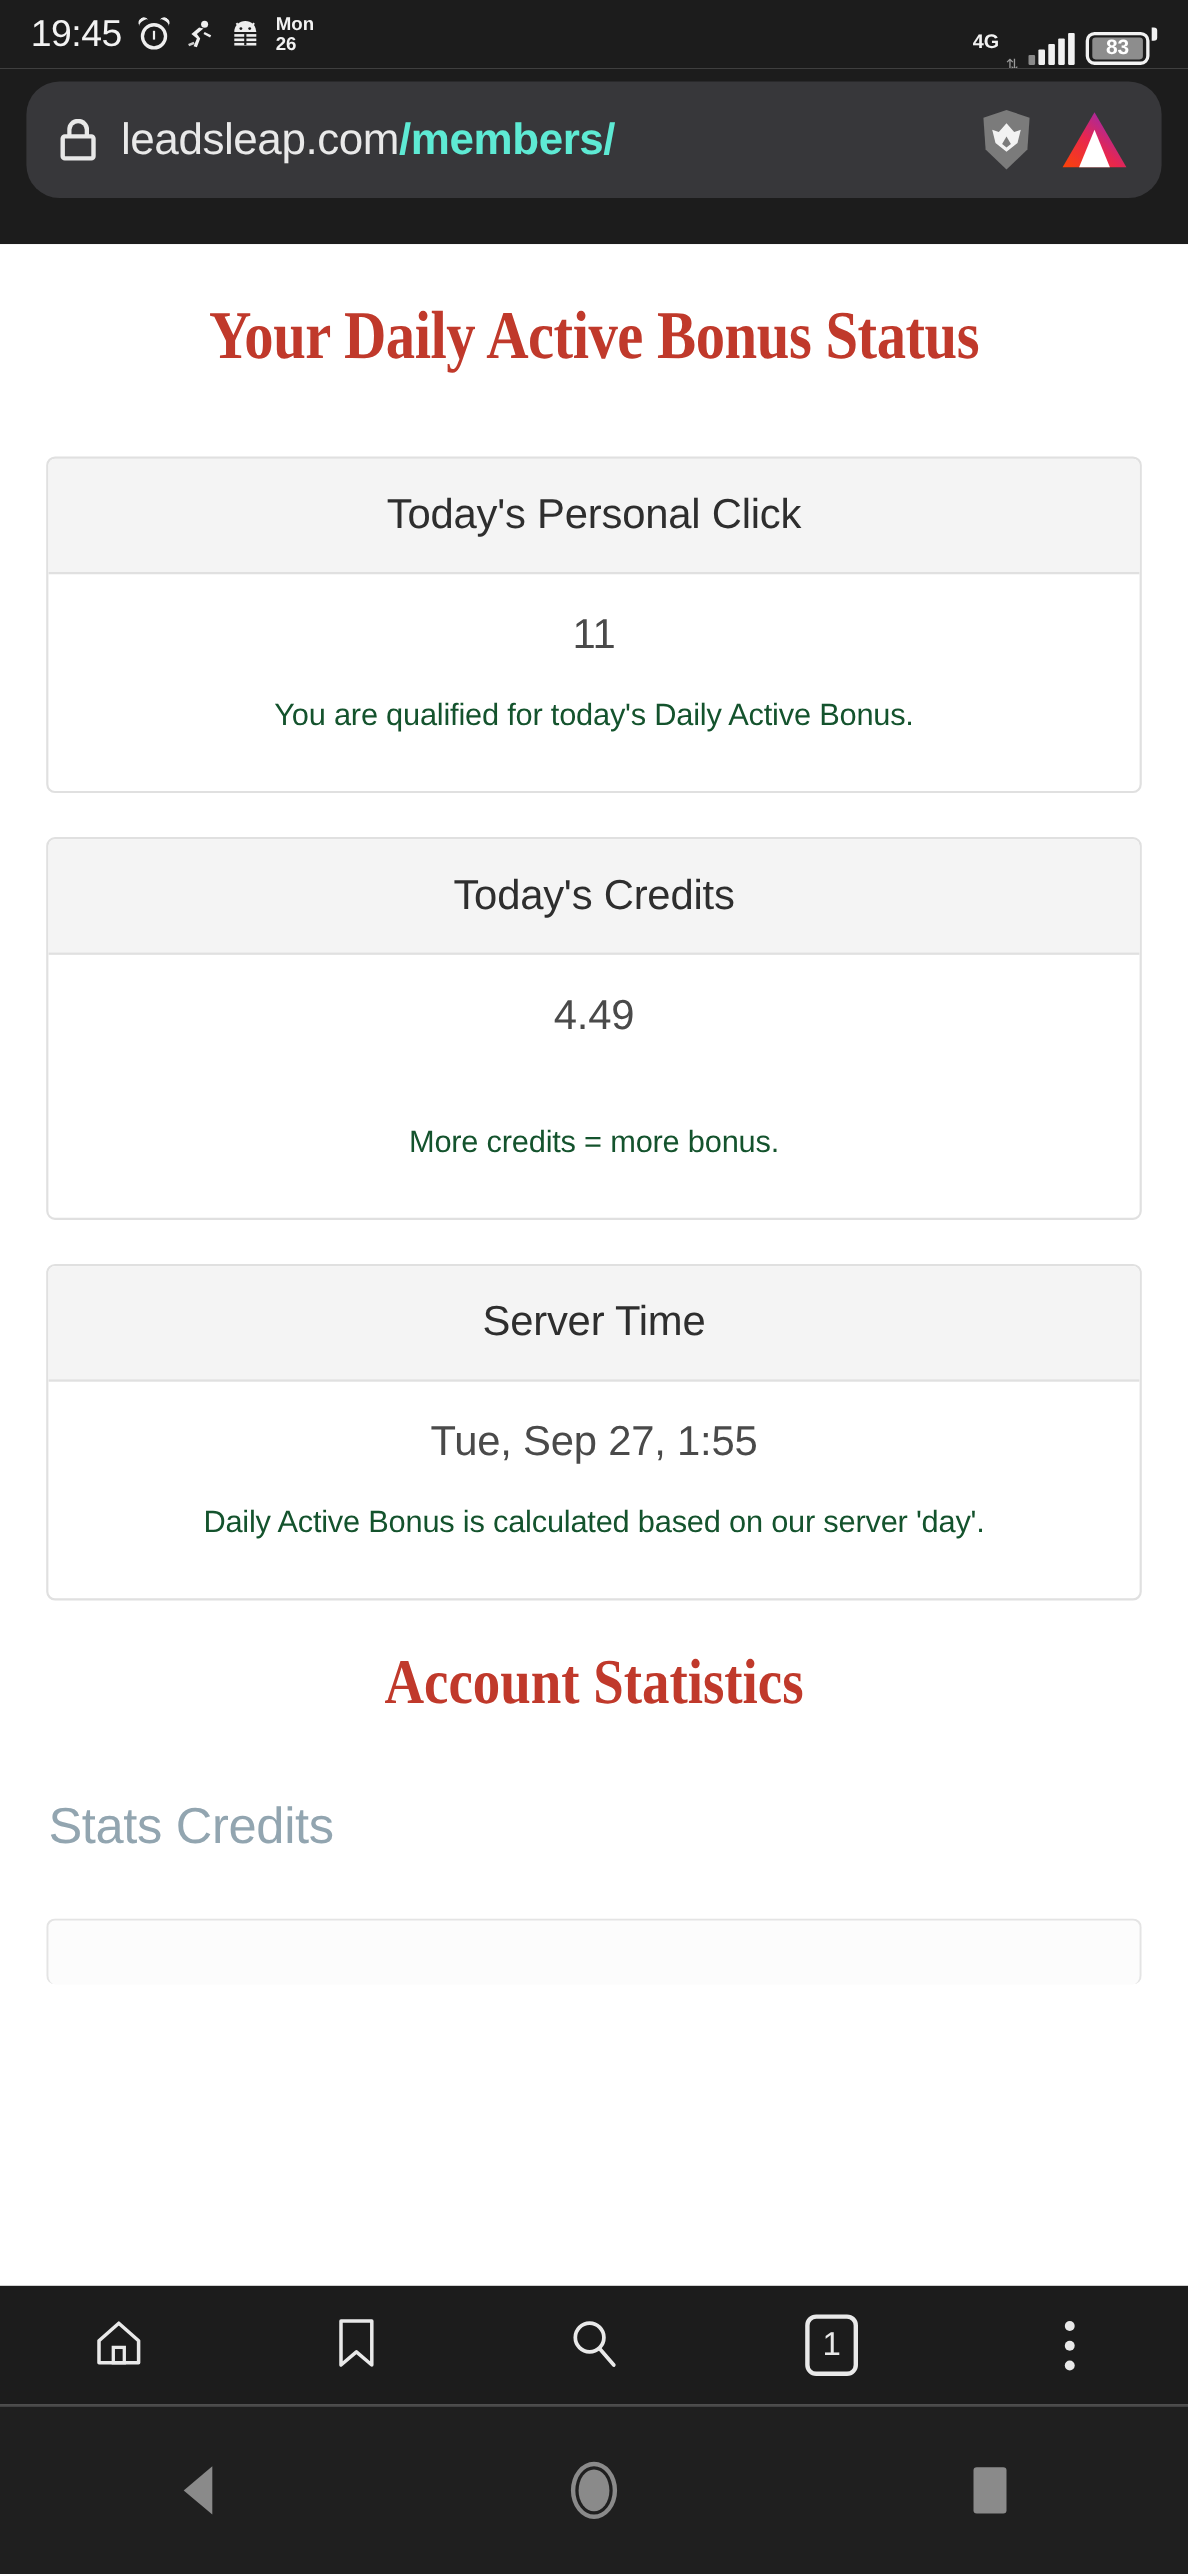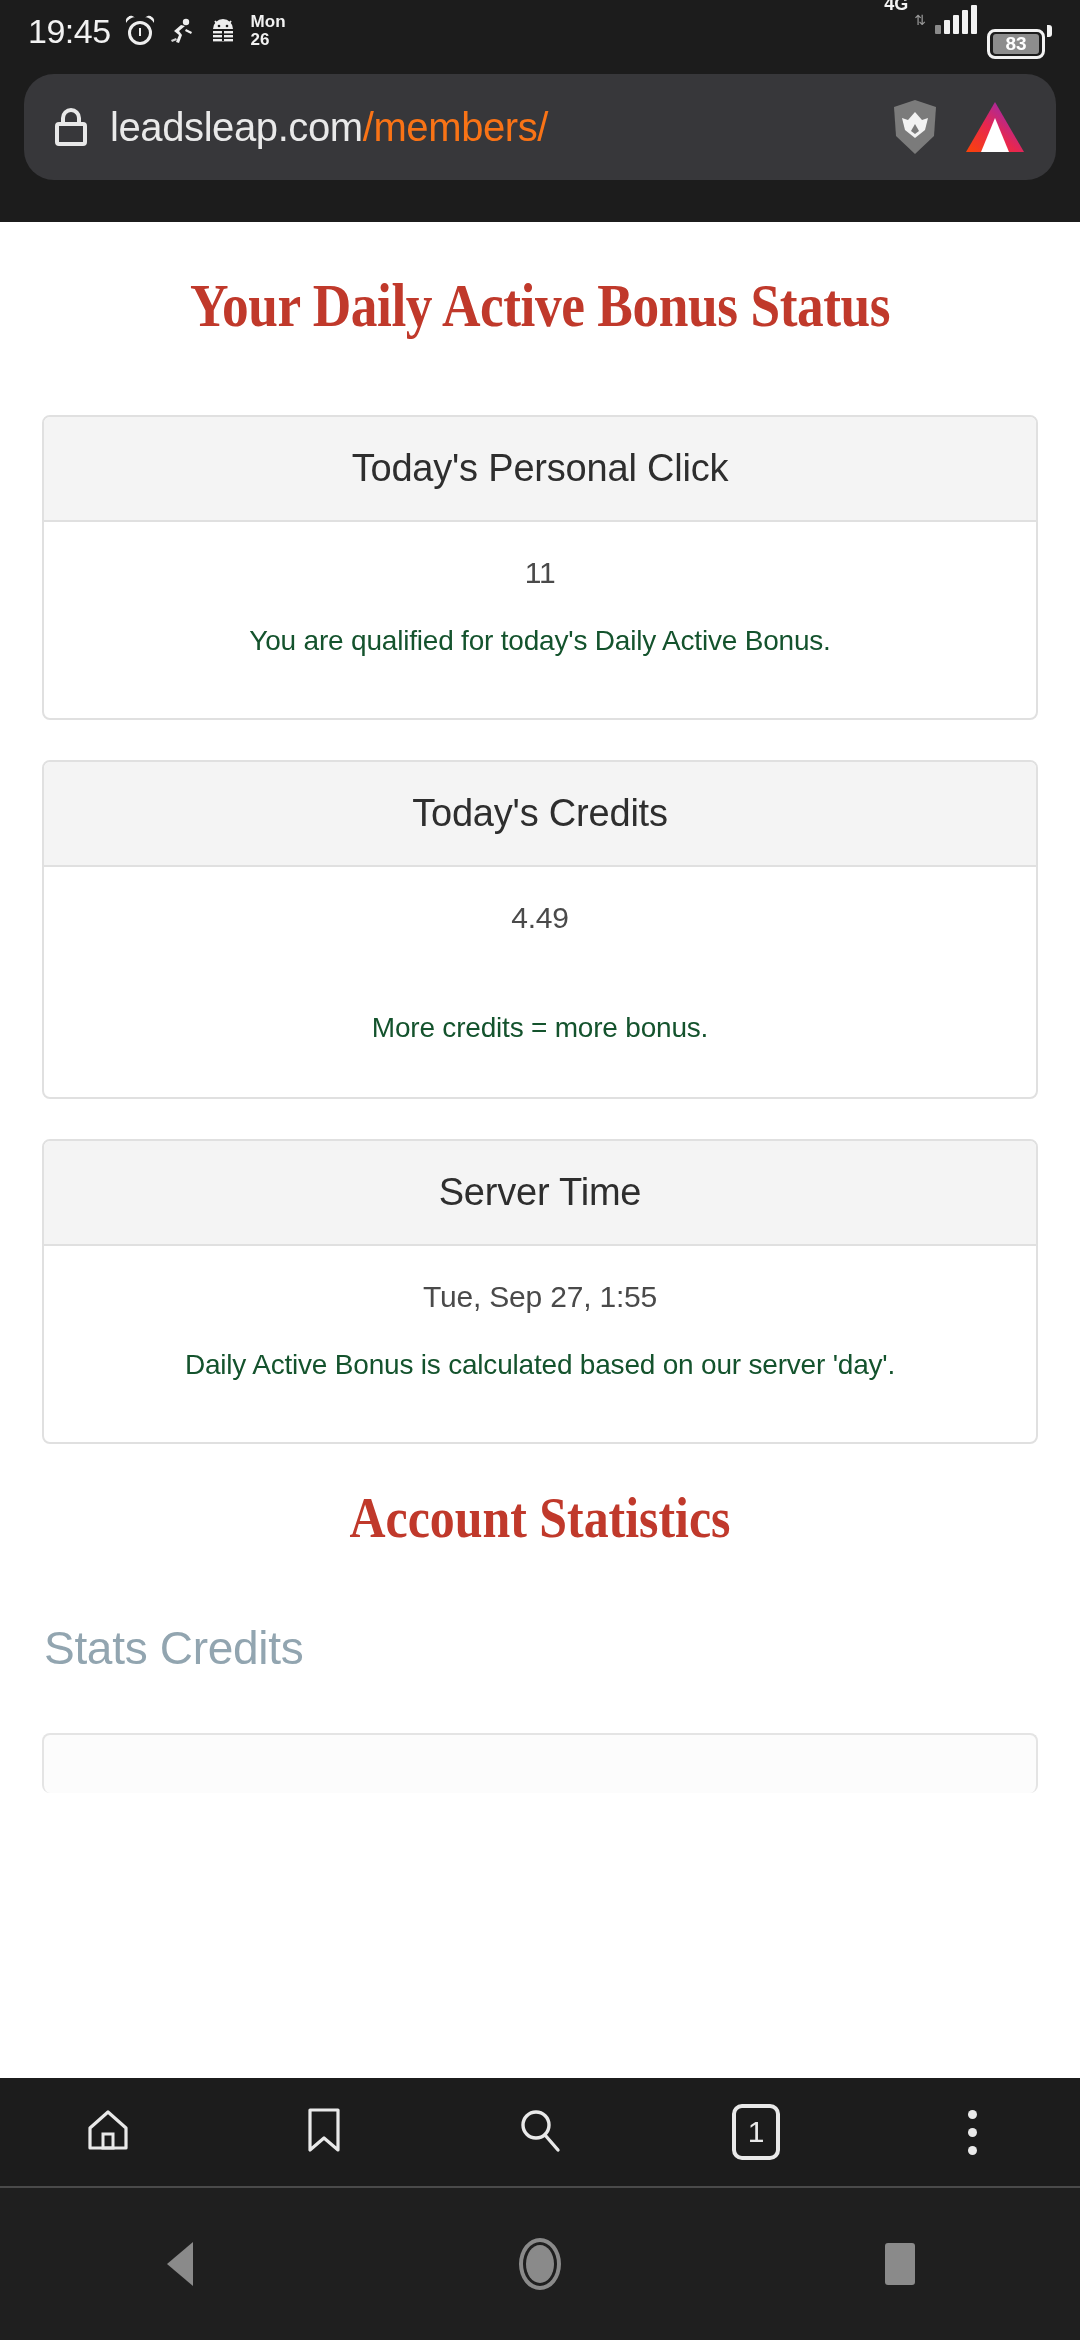"4G" .sb-right { align-items: flex-start -> flex-end }
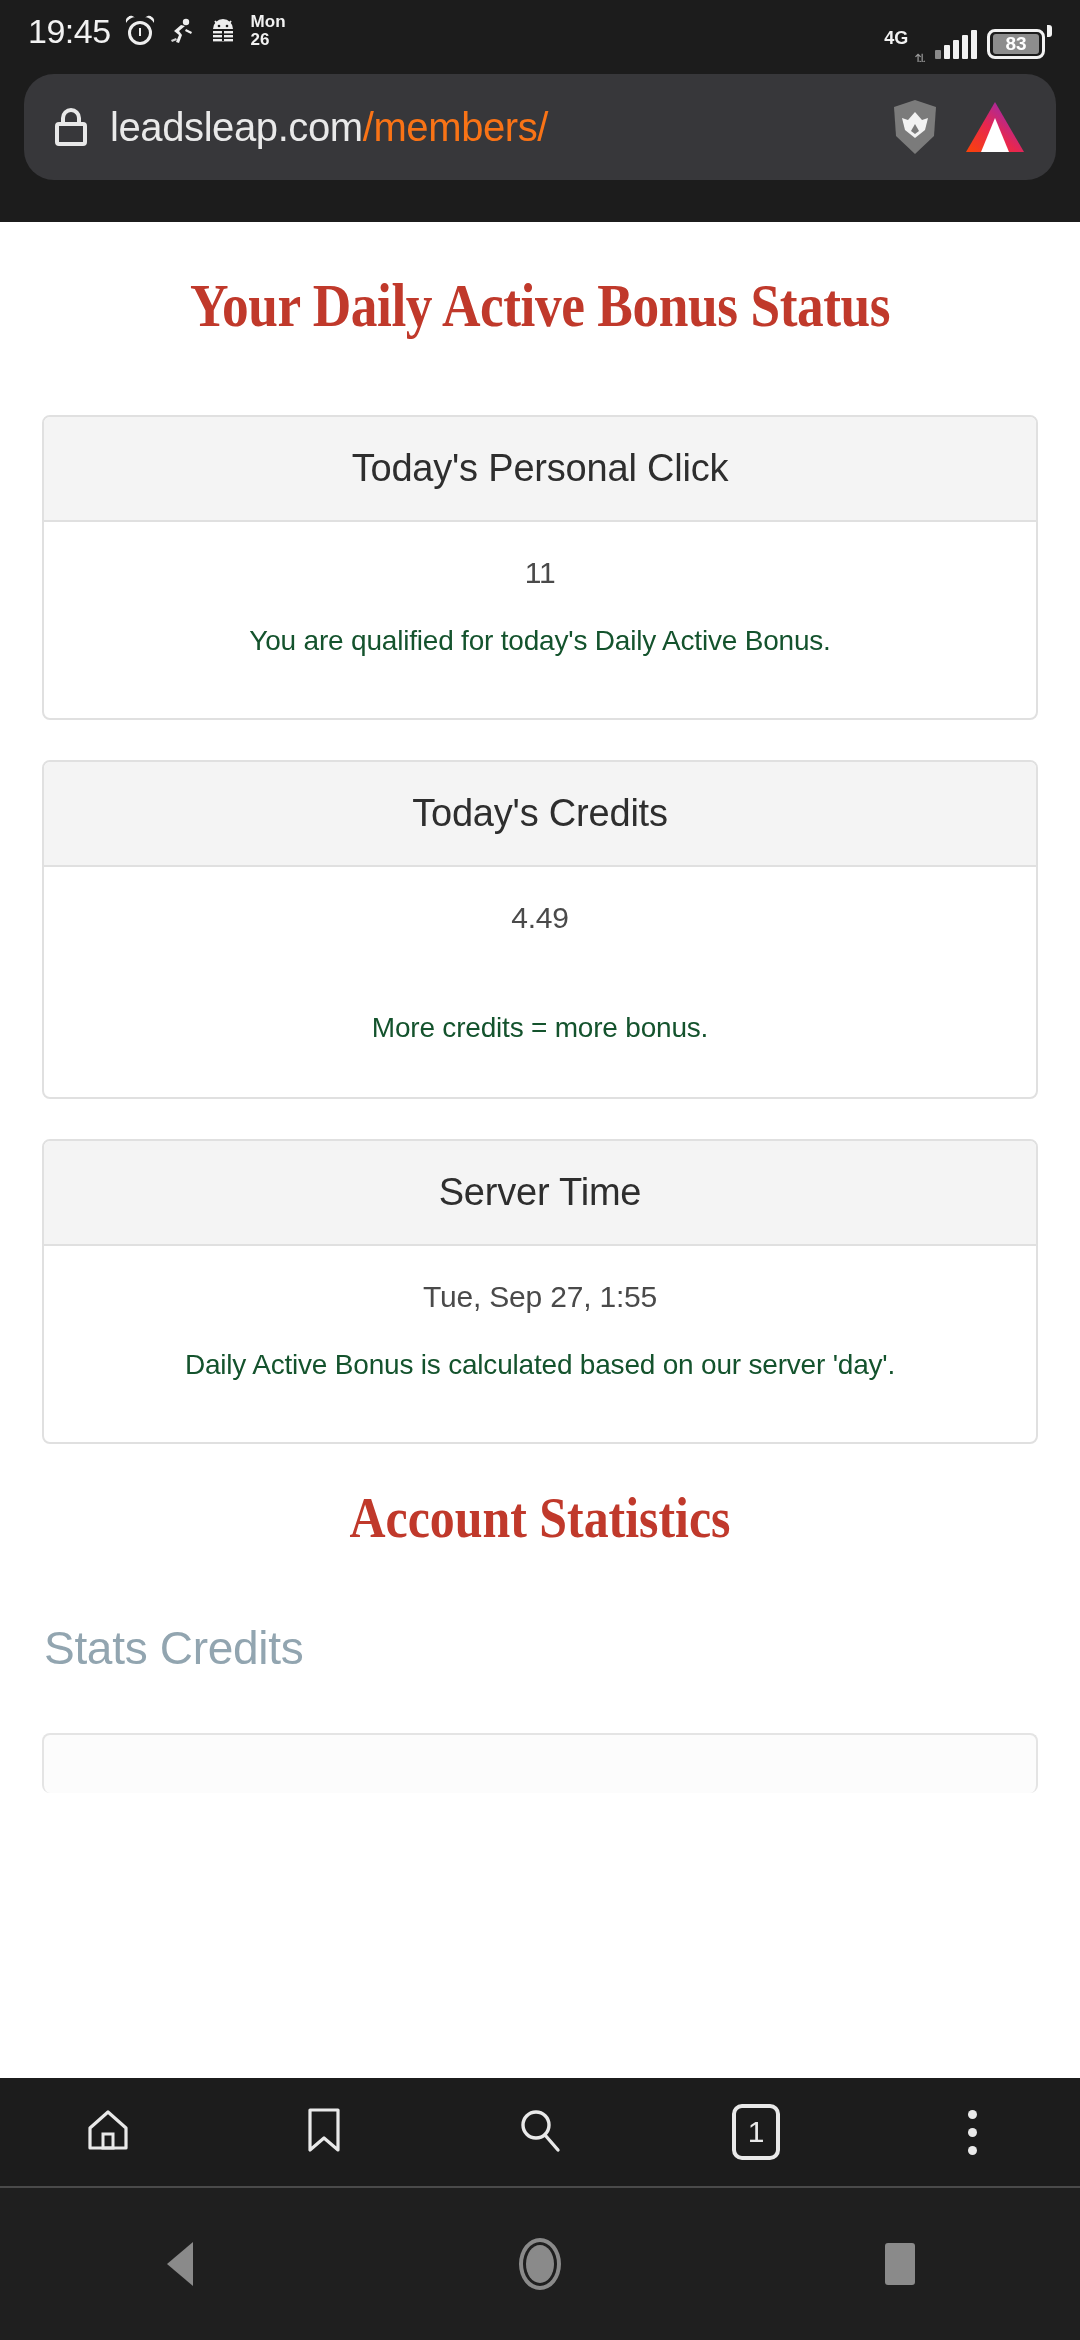"/members/" .url-text .path { color: #f97316 -> #5eead4; font-weight: none -> bold }
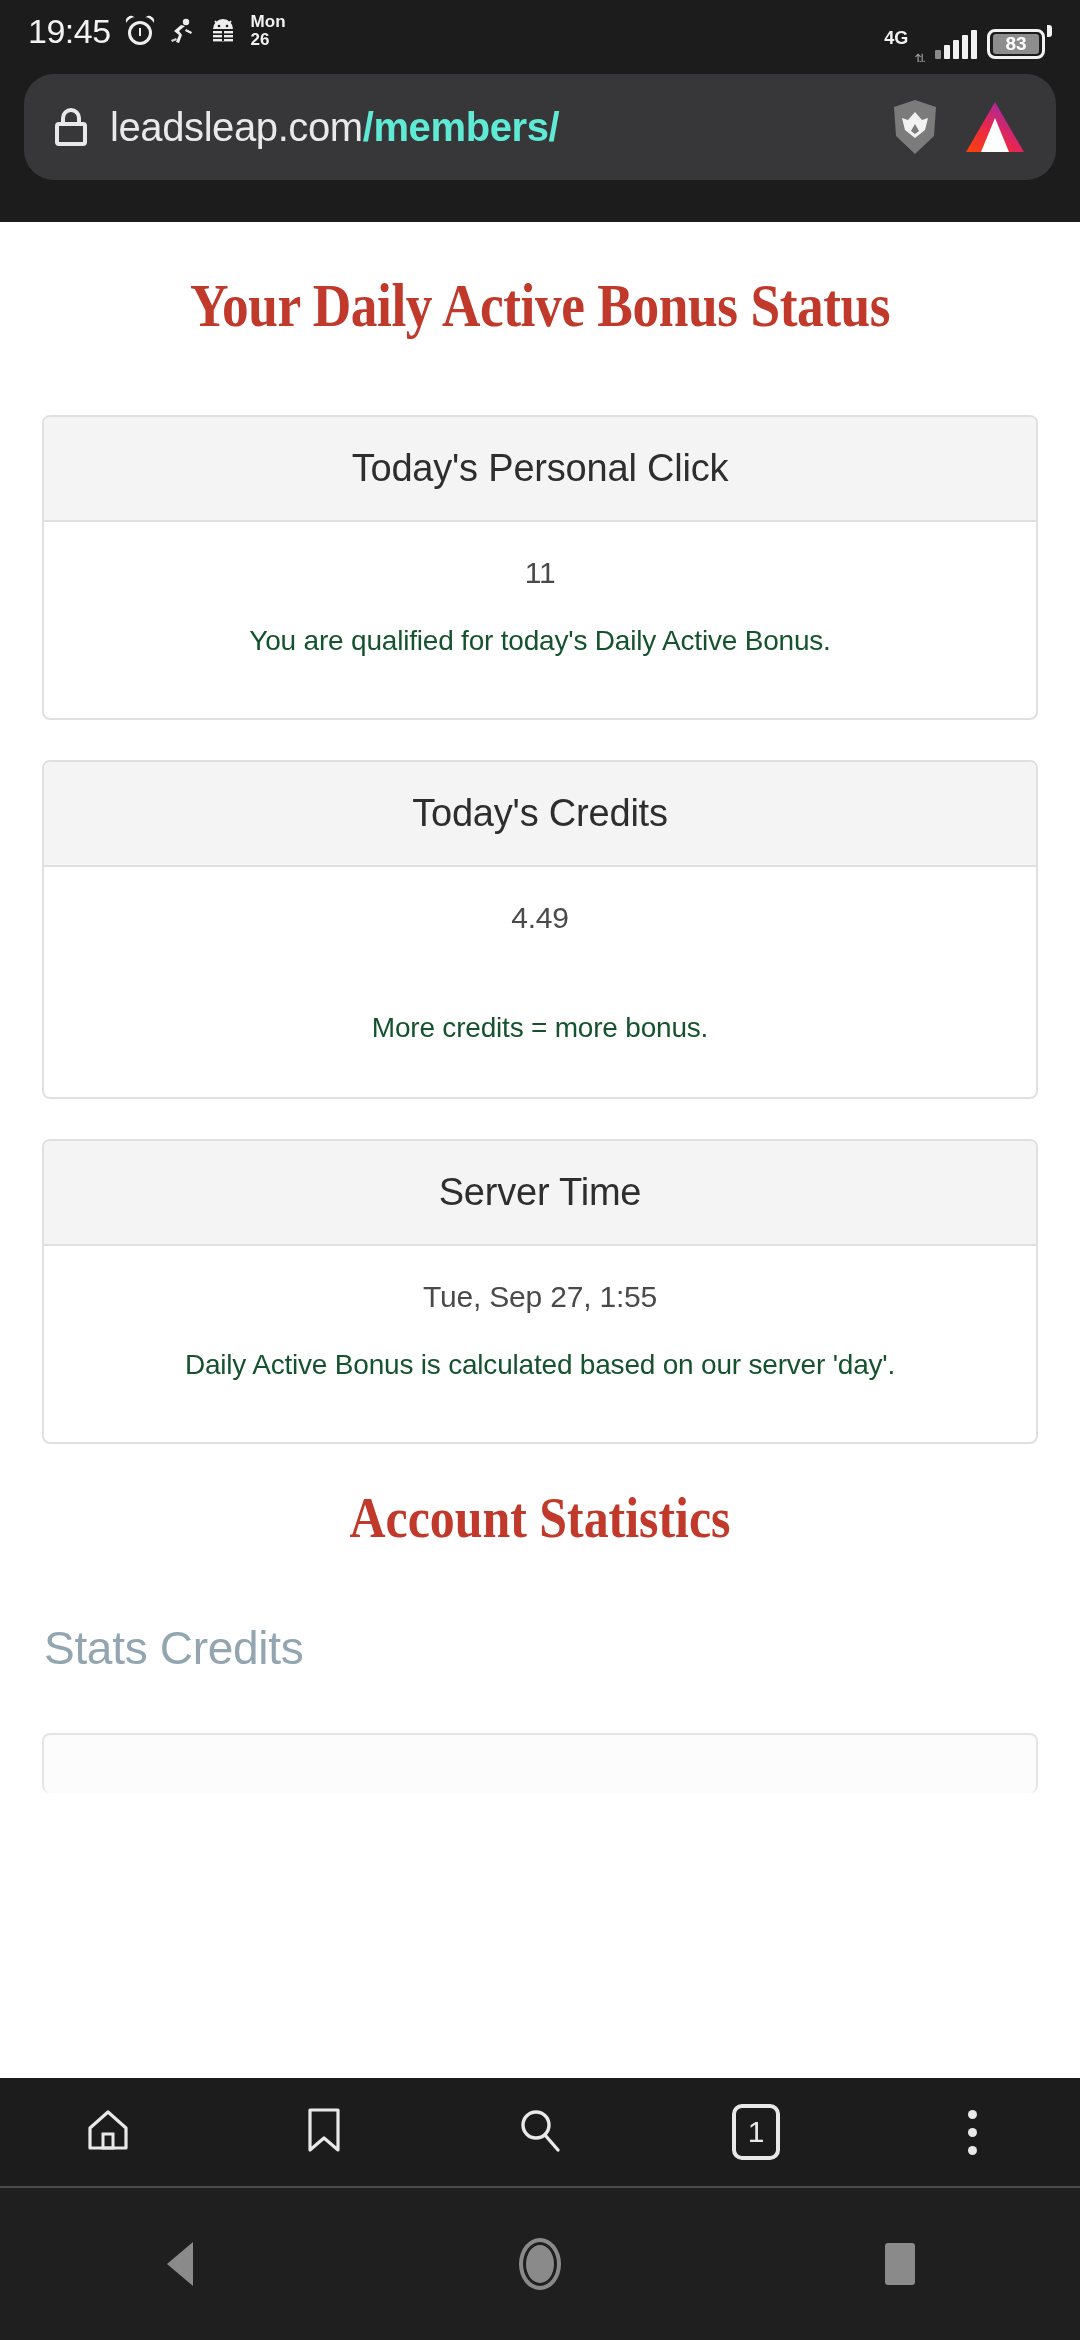"11" .card-value { font-size: 30px -> 38px }
